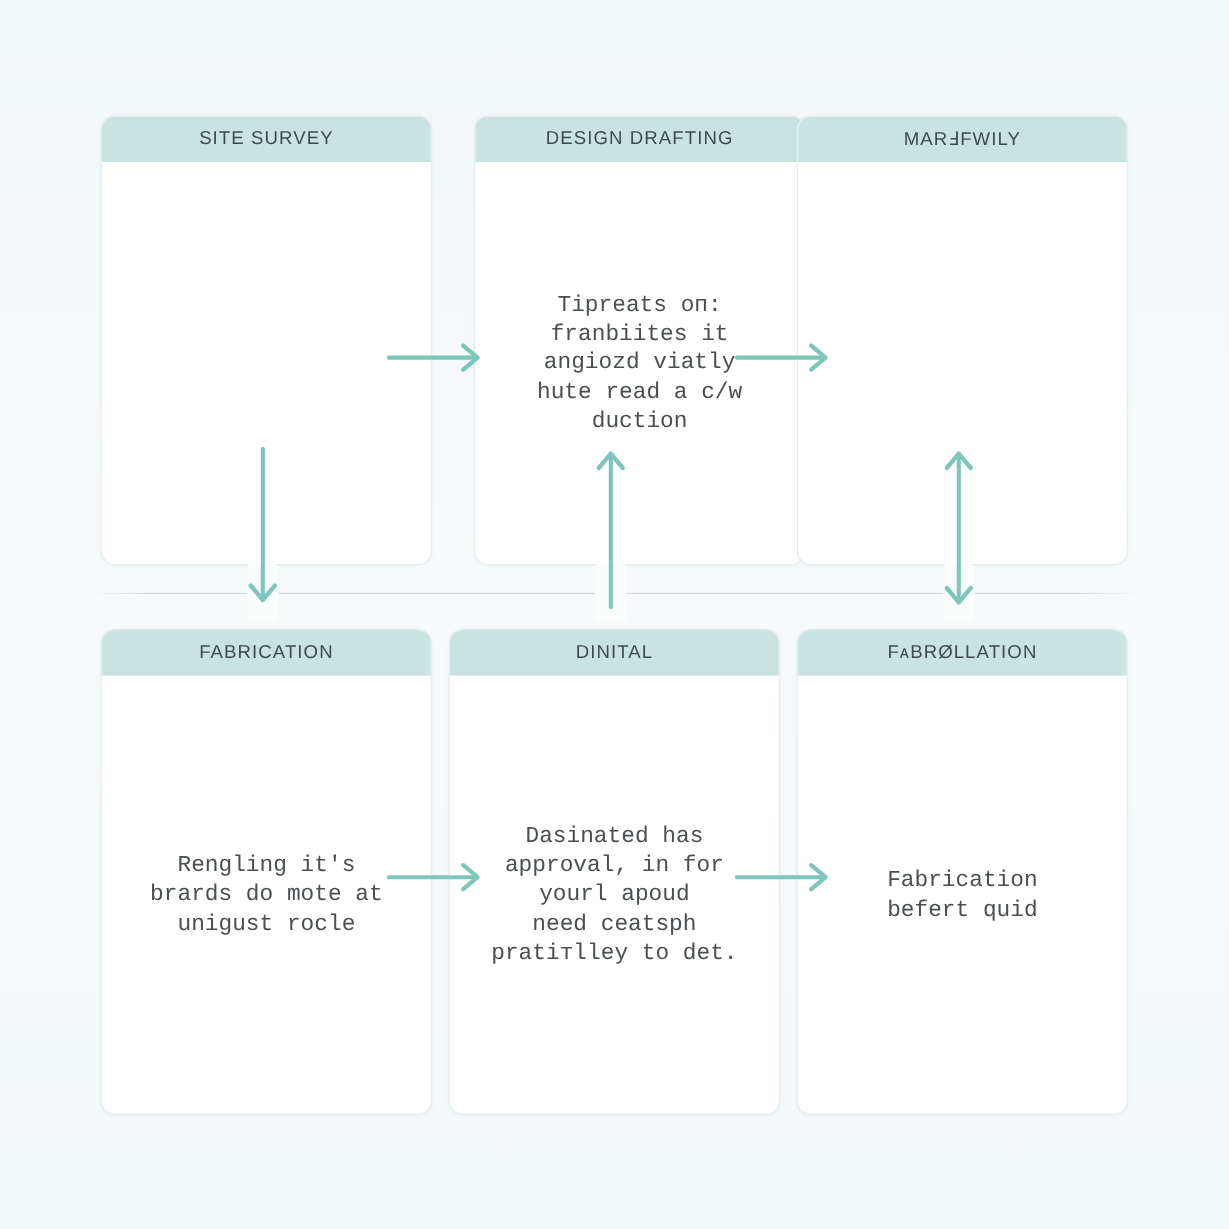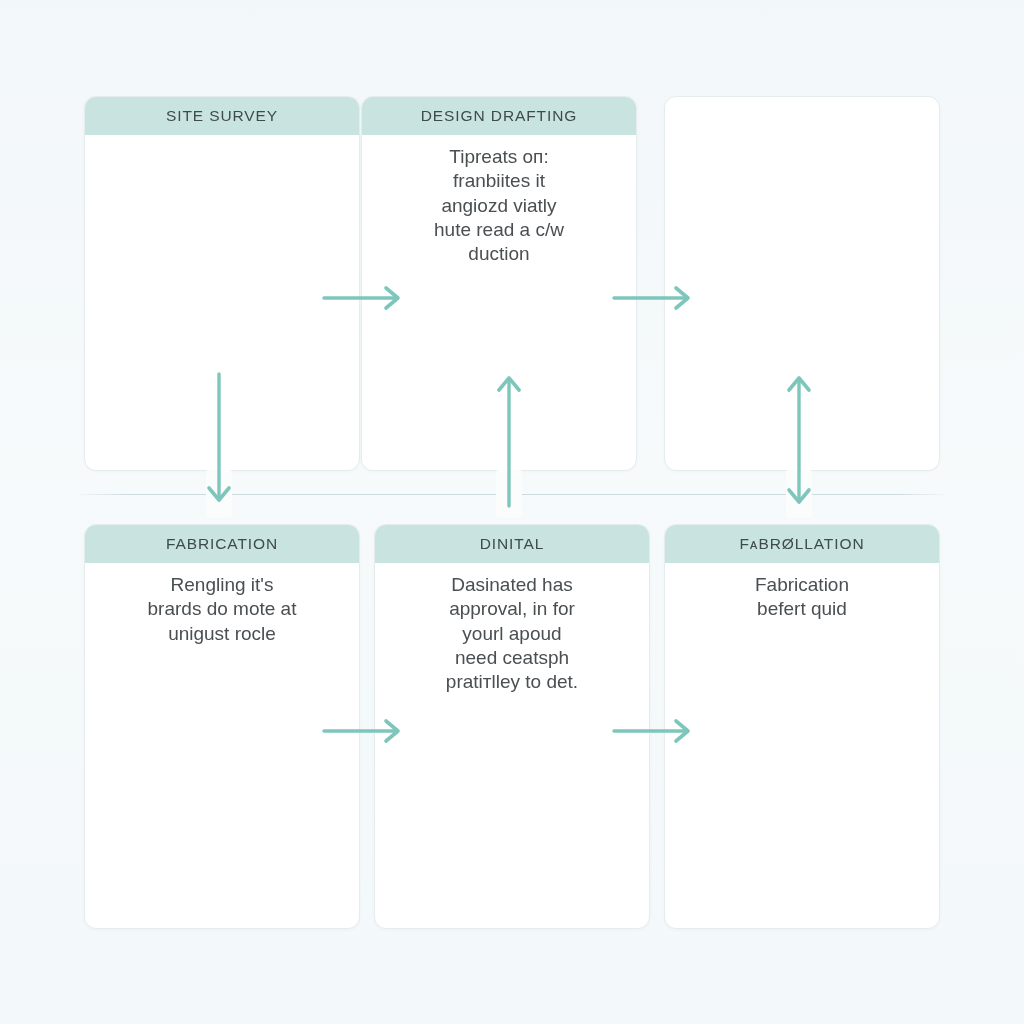"DESIGN DRAFTING" div.card { left: 361px -> 395px }
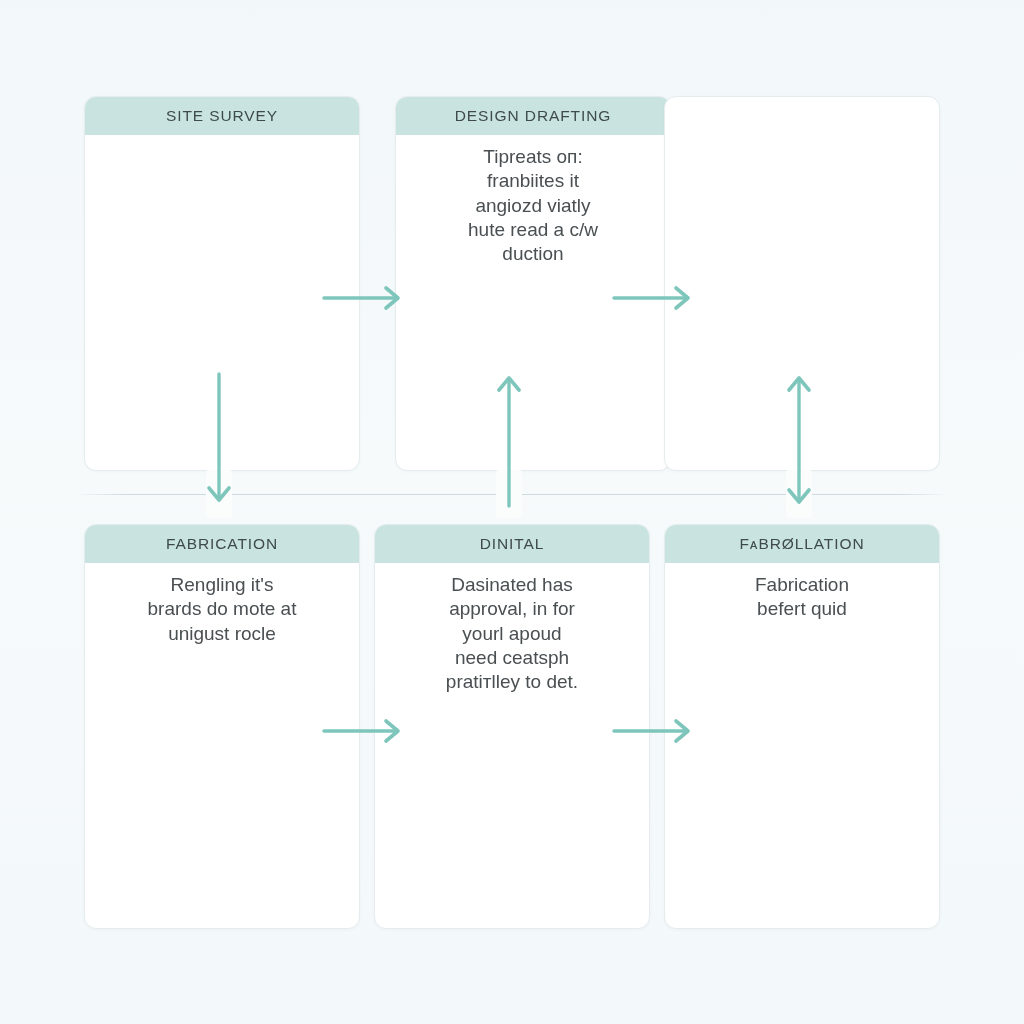"MARꓞFWILY" div.card-header { html: none -> <div> <div>MARꓞFWILY</div> </div> }
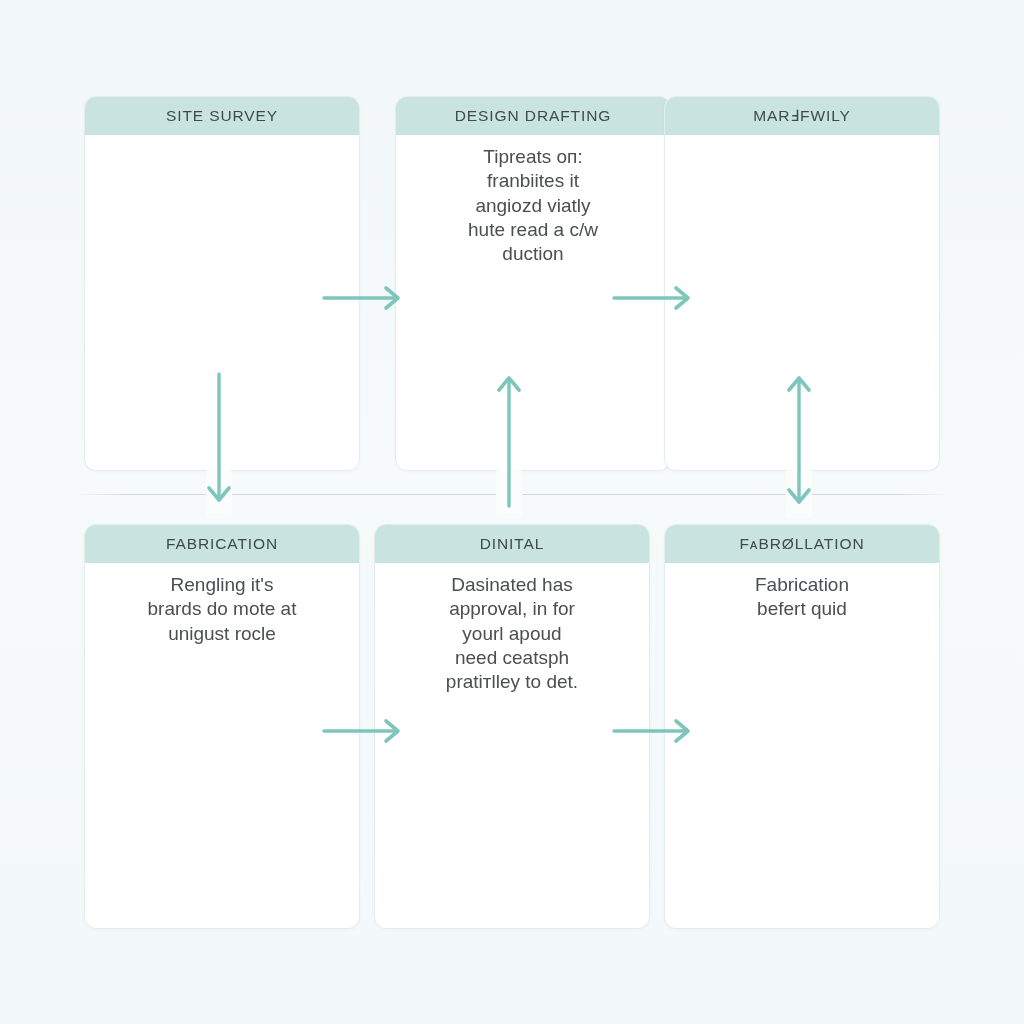"Tipreats oп:" .card-body { align-items: flex-start -> center; font-family: none -> Liberation Mono, monospace }
